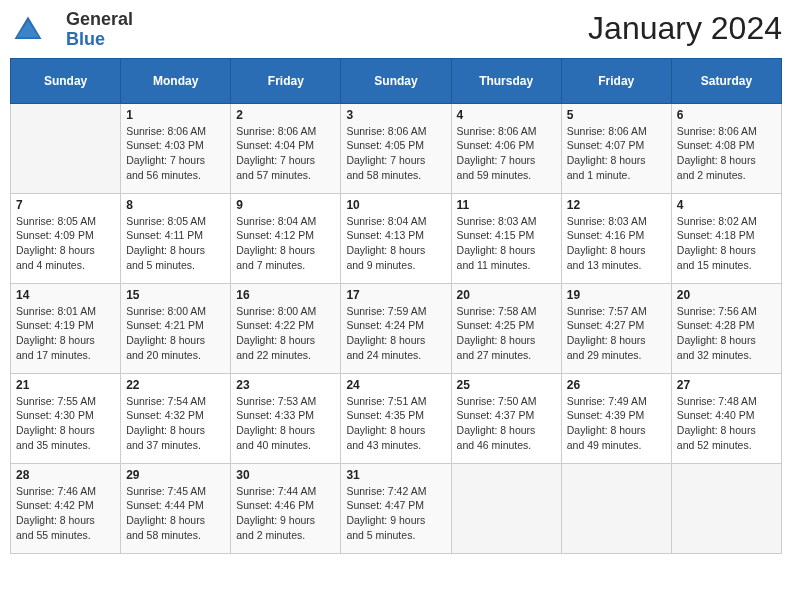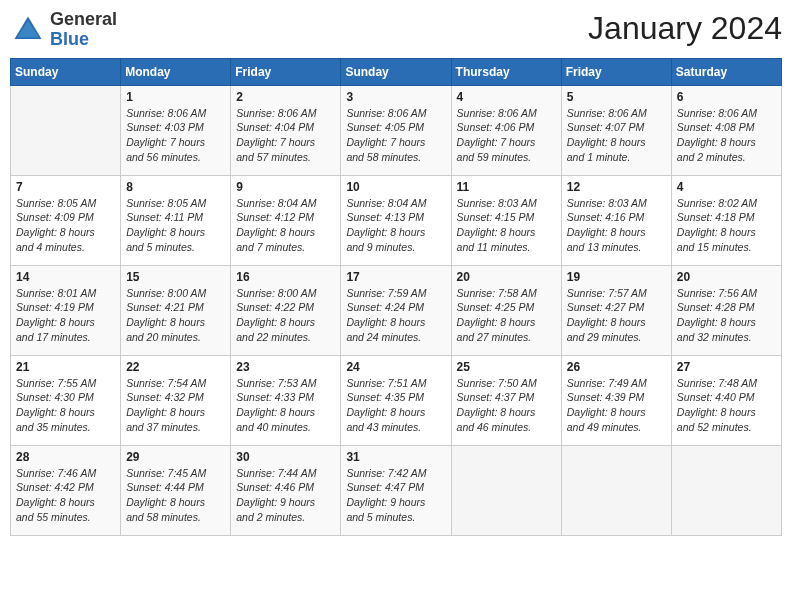"General" .logo { gap: 4px -> 20px }
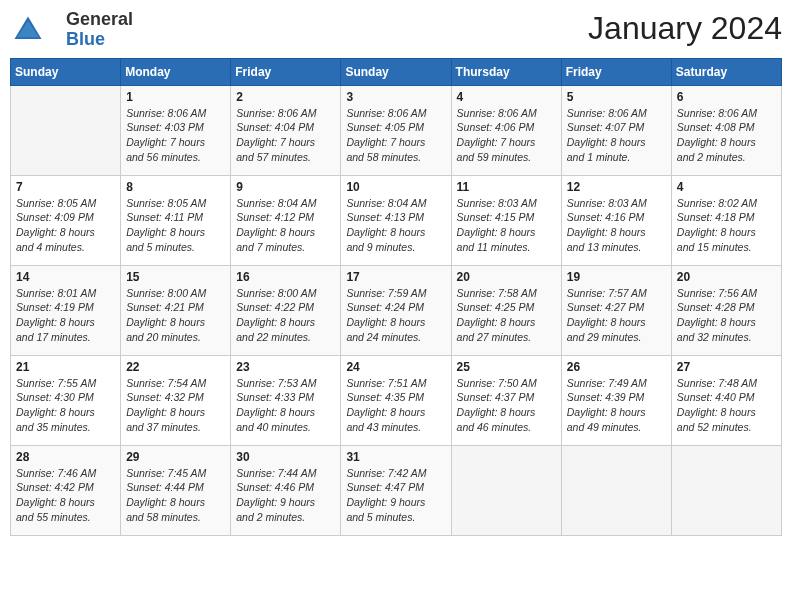"Sunday" thead tr th { padding: 6px 4px -> 15px 4px; text-align: left -> center }
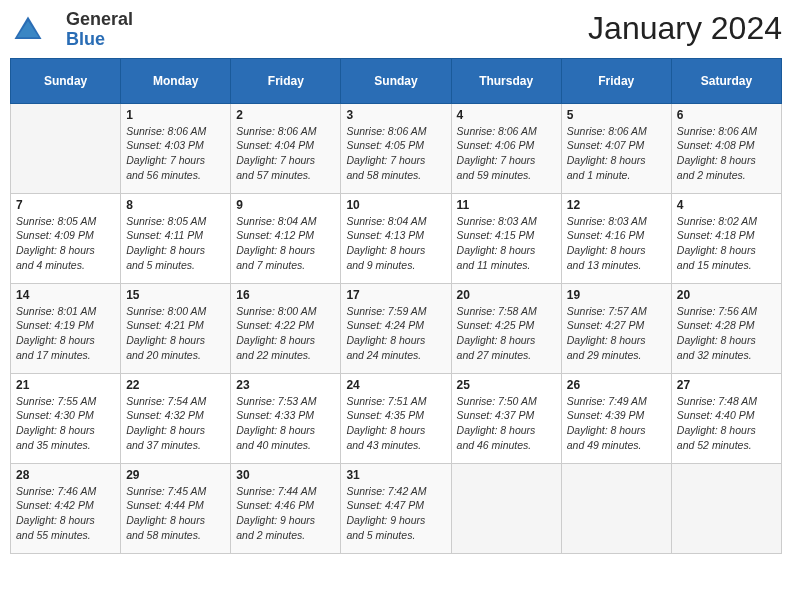"Sunrise: 8:06 AM" .day-detail { font-style: italic -> none }
